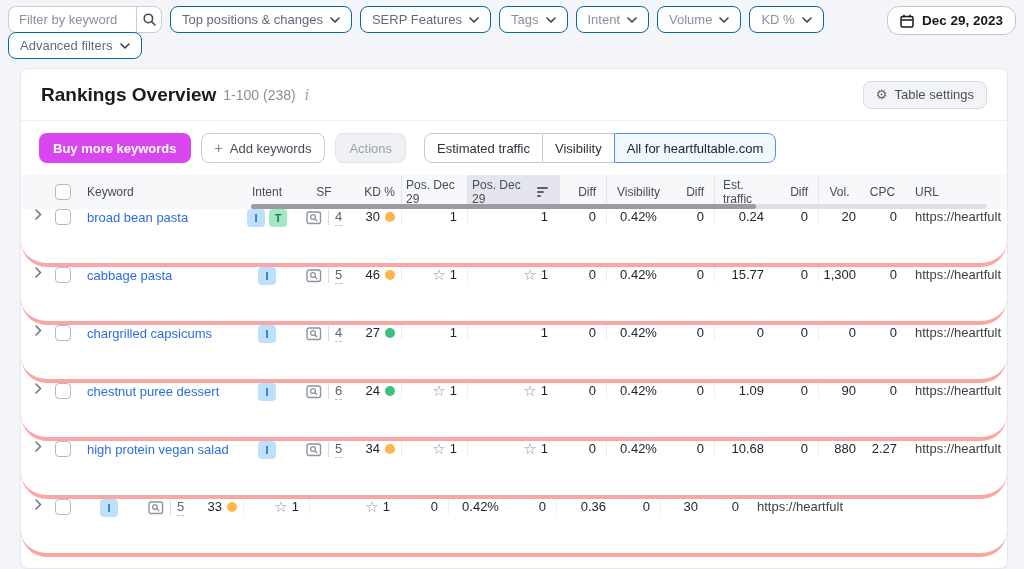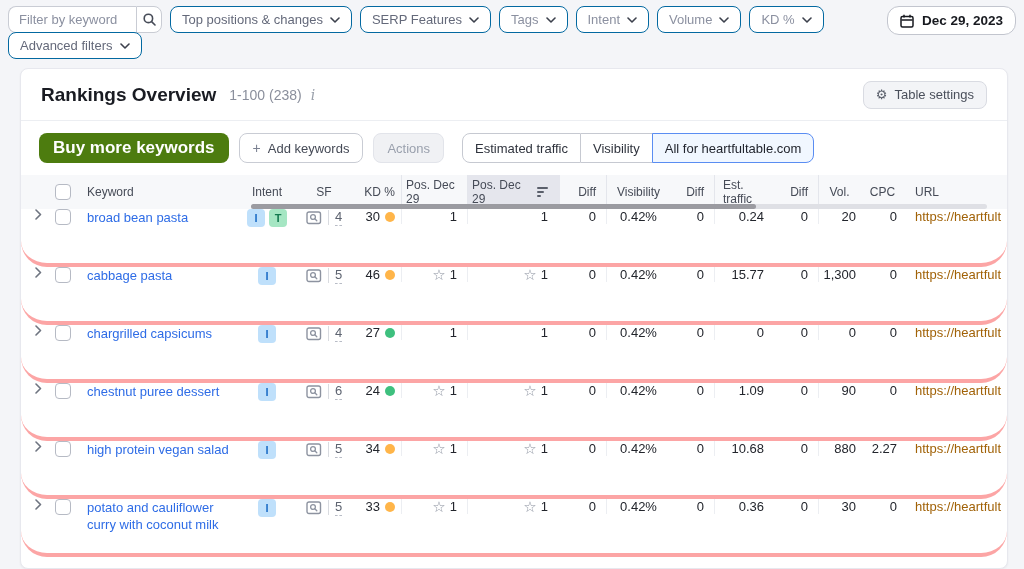"1-100 (238)" .card-range { margin-left: 13px -> 7px }
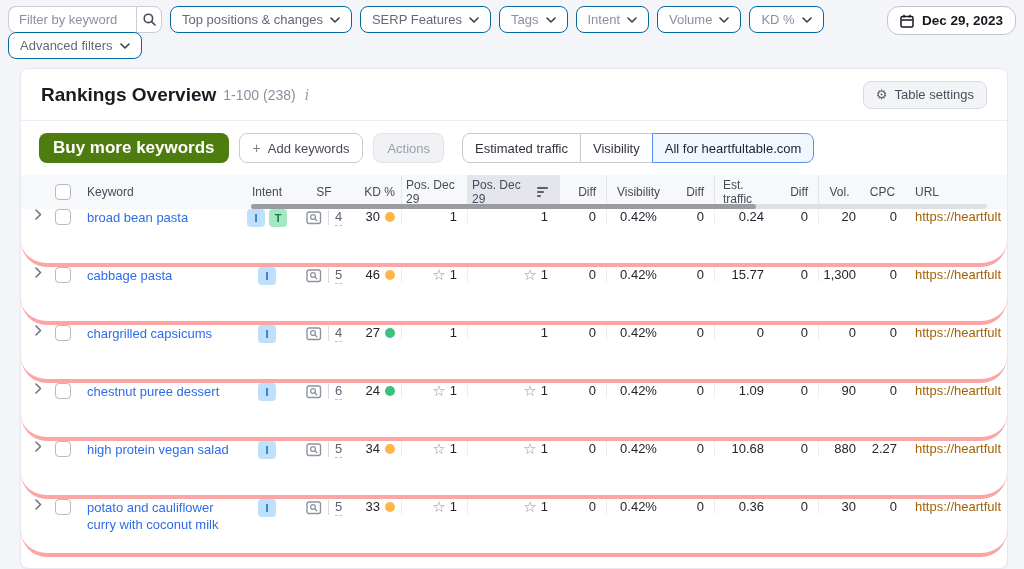"Buy more keywords" .btn-buy { background: #4d7c0f -> #d946ef; font-size: 17px -> 13px }
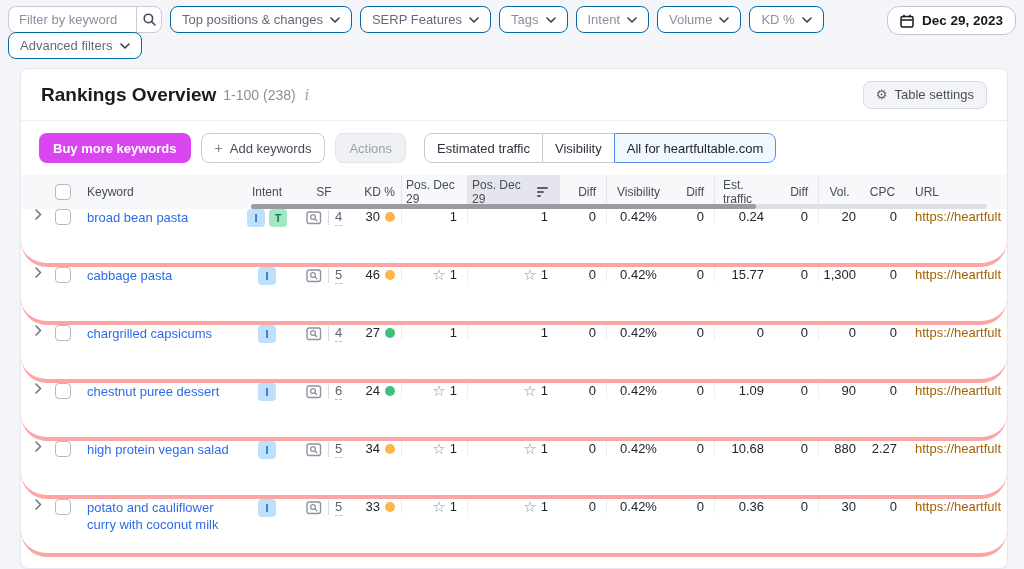"https://heartfult" .url-link { color: #a16207 -> #404040 }
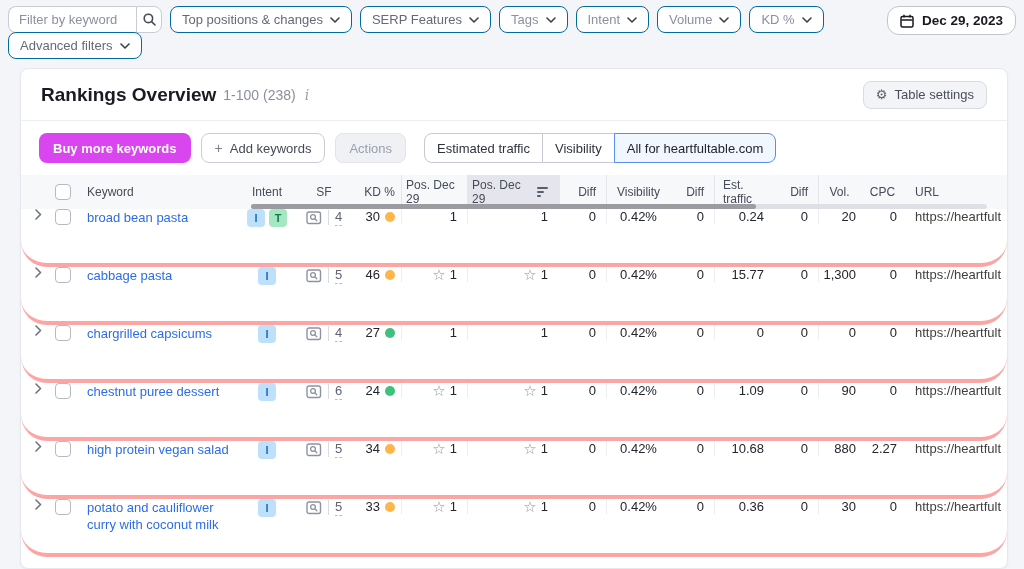"potato and cauliflower curry with" div.cell { html: <div> <a>potato and cauliflower curry with coconut milk</a> </div> -> none }
